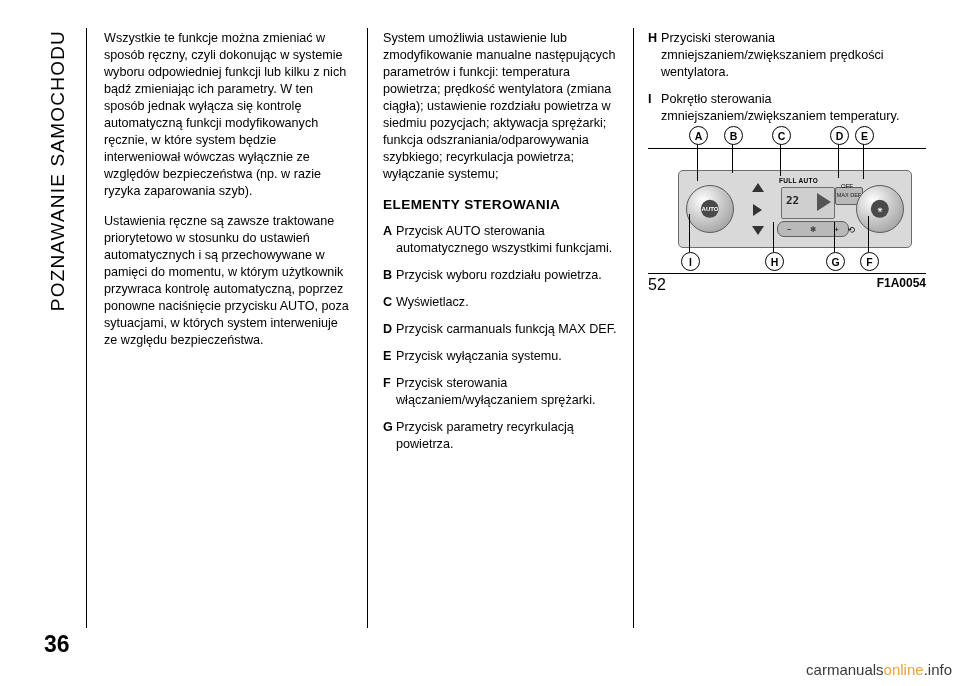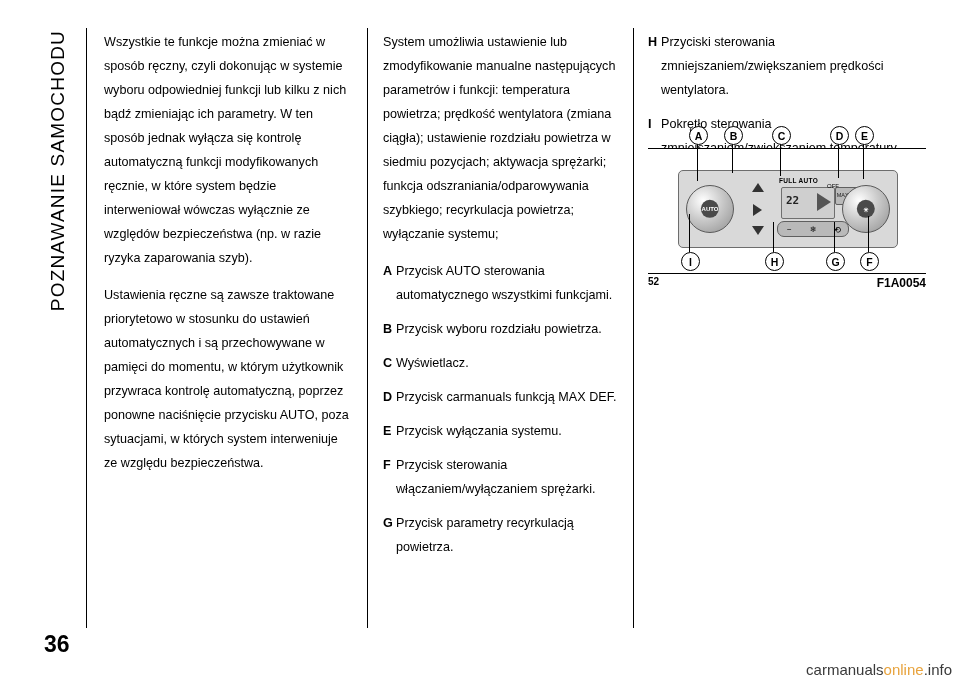"Wszystkie te funkcje można zmieniać" .col { line-height: 24px -> 17px }
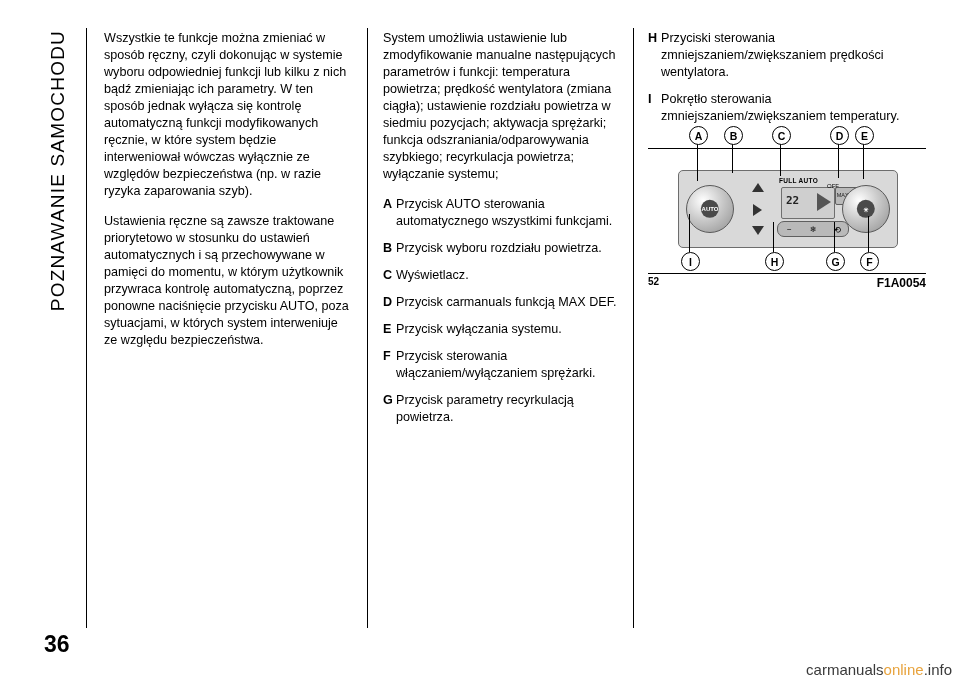"ELEMENTY STEROWANIA" div.section-head { html: none -> <div>ELEMENTY STEROWANIA</div> }
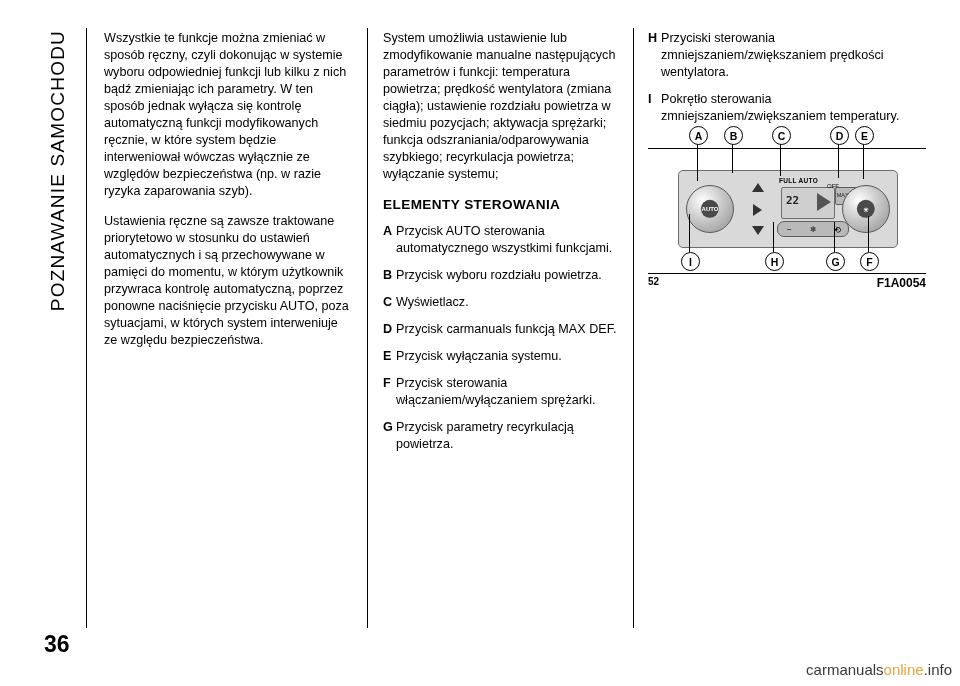"22" .panel { padding-left: none -> 14px }
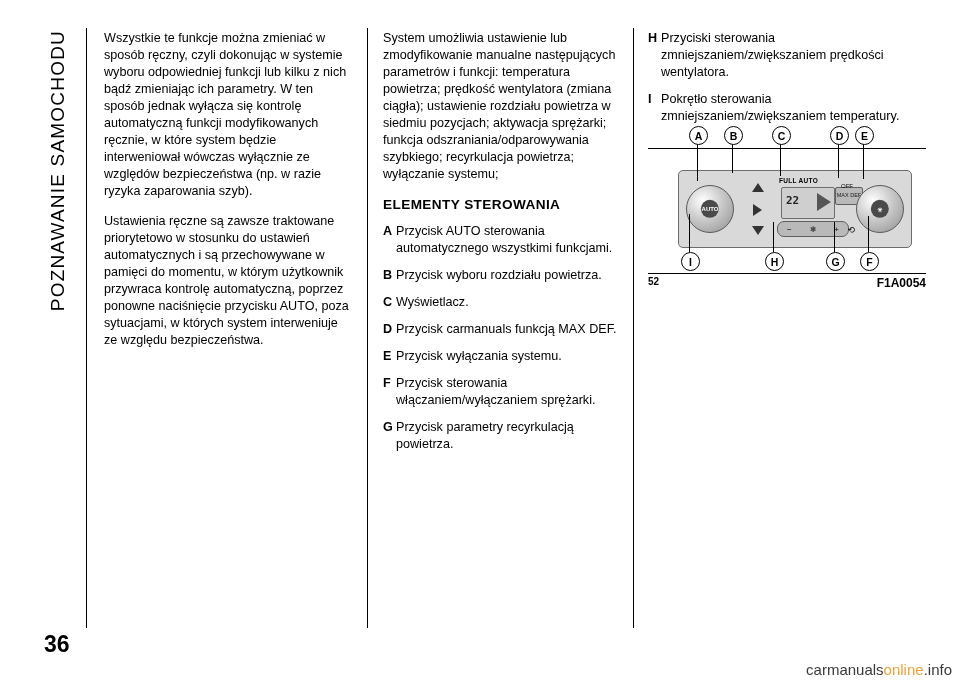"52" .fig-caption .num { font-size: 10px -> 16px; font-weight: bold -> normal }
